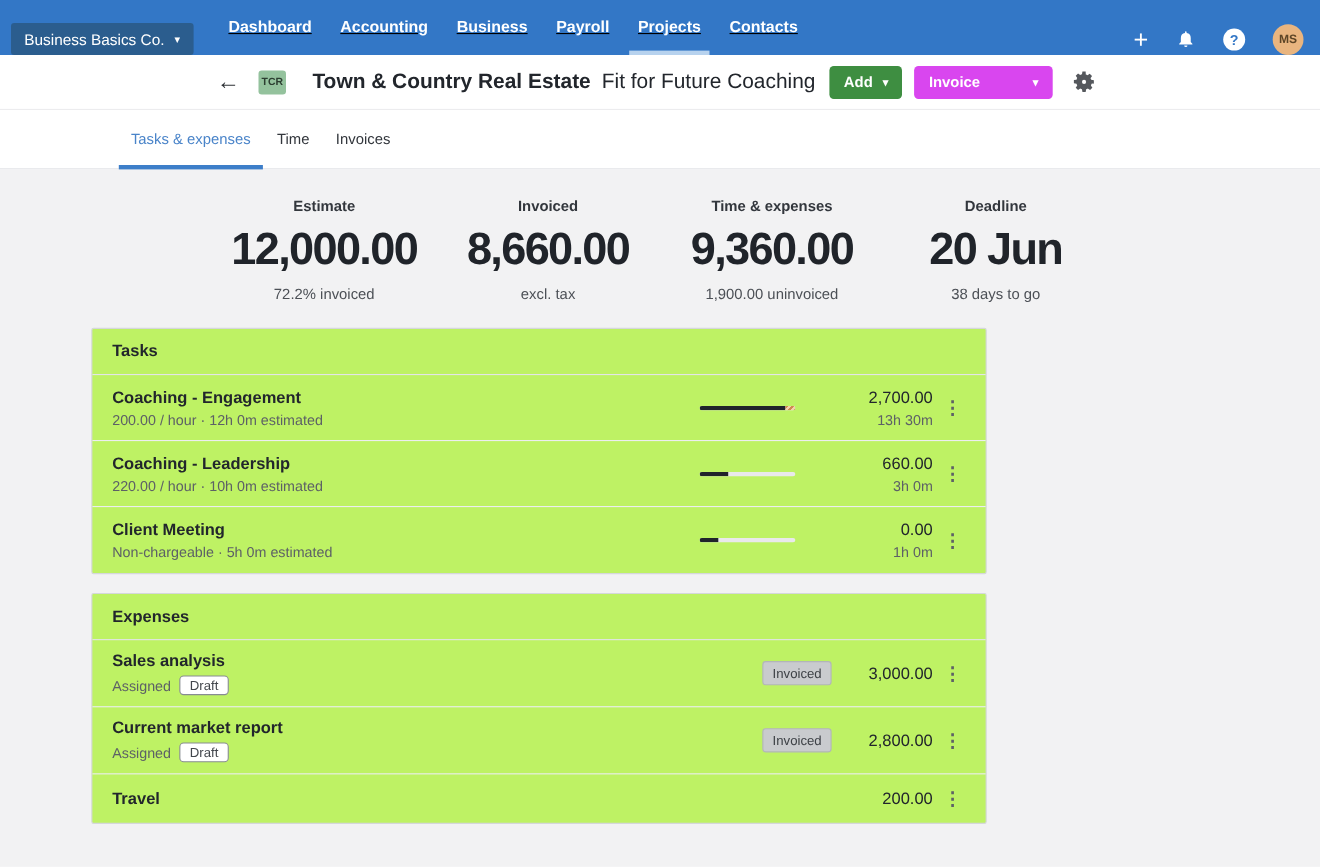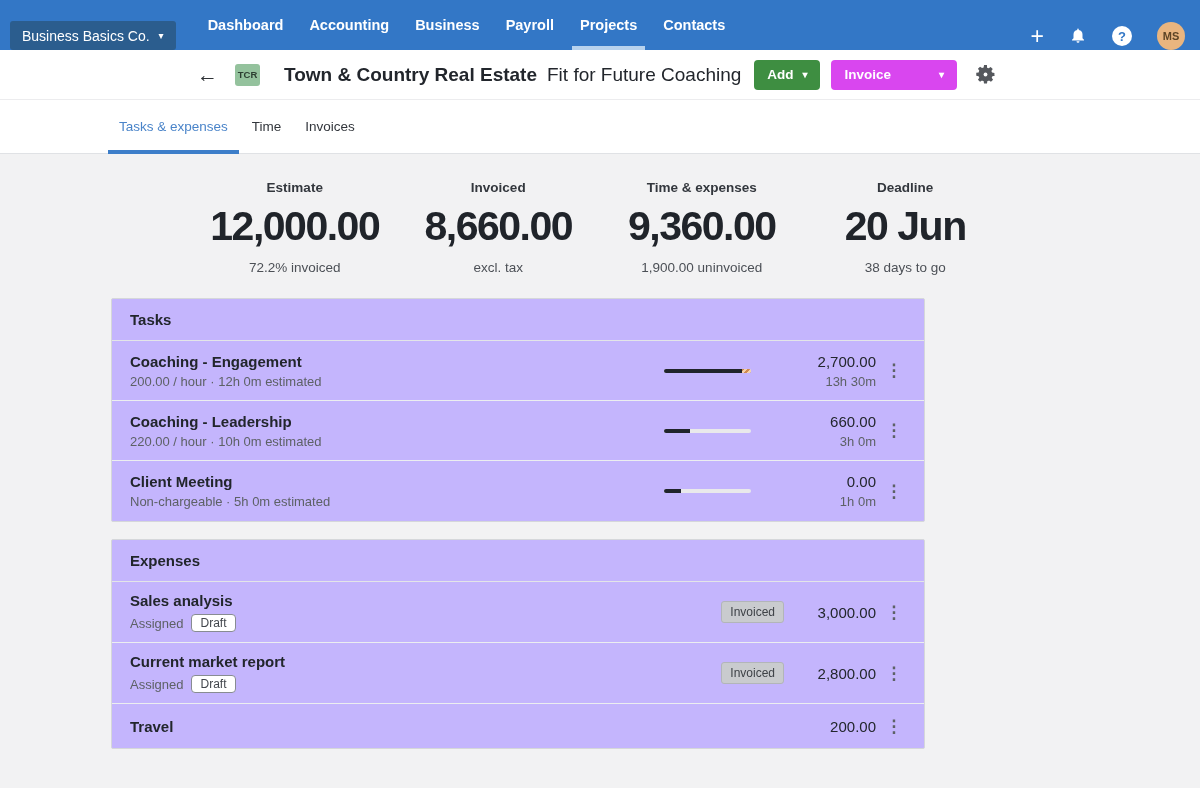"Dashboard" .nav-items { text-decoration: none -> underline }
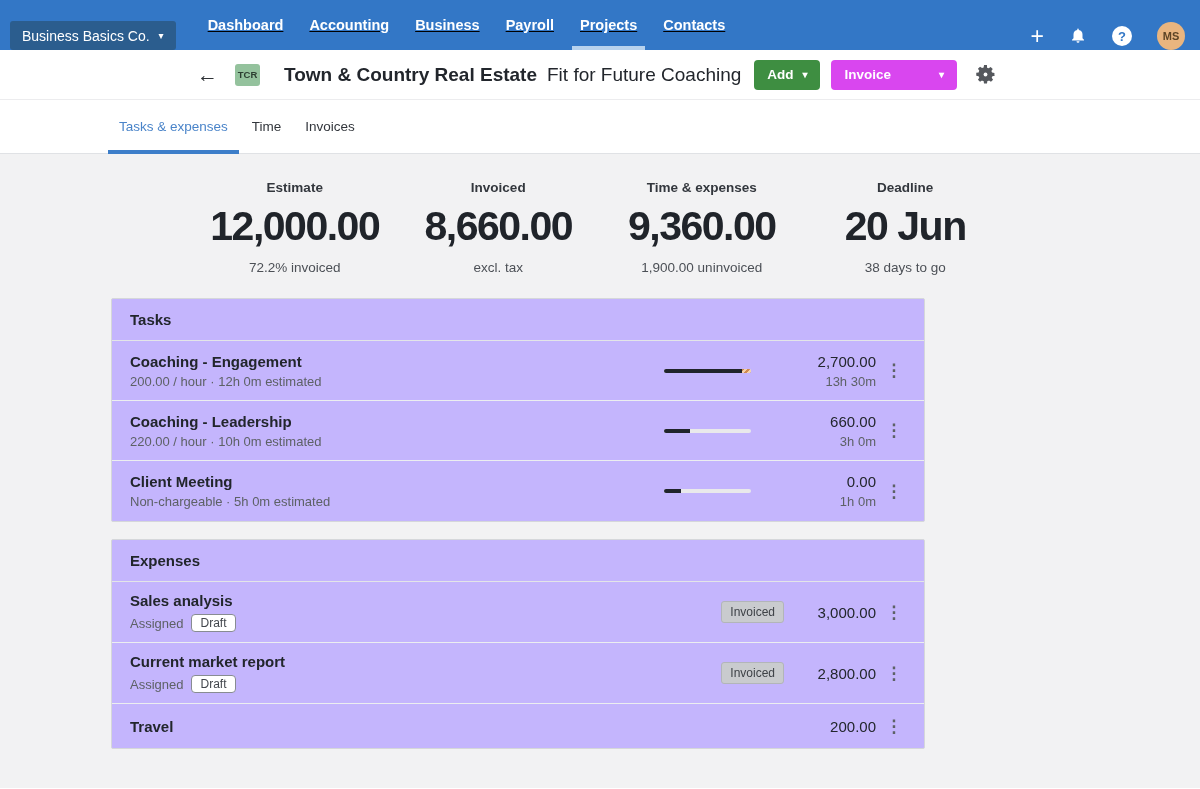"Tasks" .card { background: #c4b5fd -> #bef264; margin-left: 111px -> 83px }
